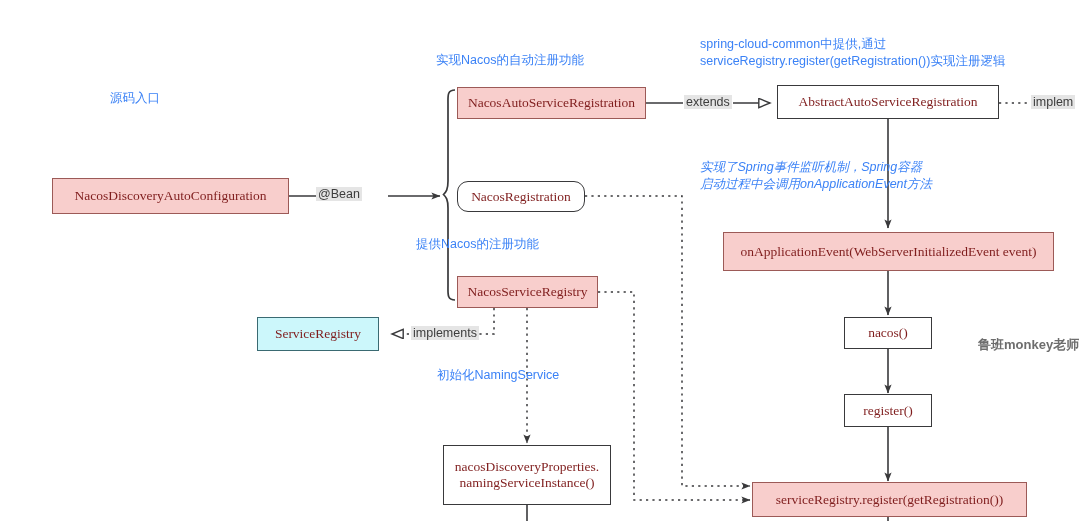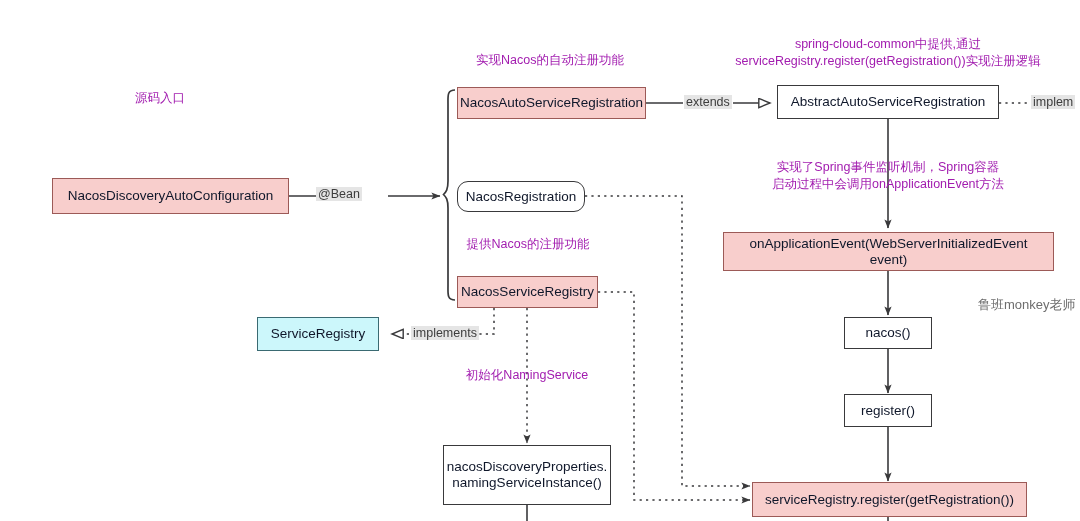"spring-cloud-common中提供,通过" .lbl { color: #a21caf -> #3b82f6; text-align: center -> none }
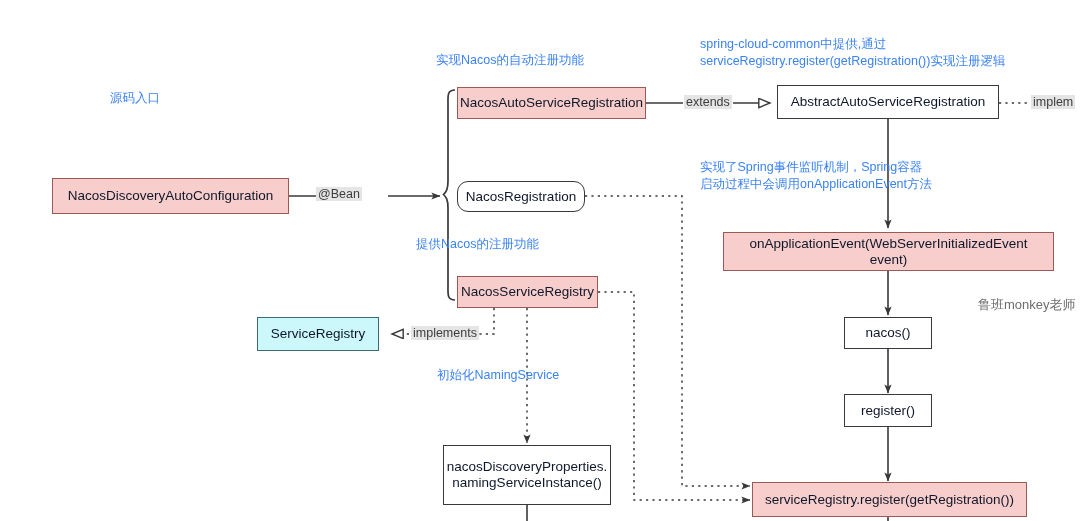"NacosAutoServiceRegistration" .node { color: #0f172a -> #7f1d1d; font-family: none -> Liberation Serif, serif }
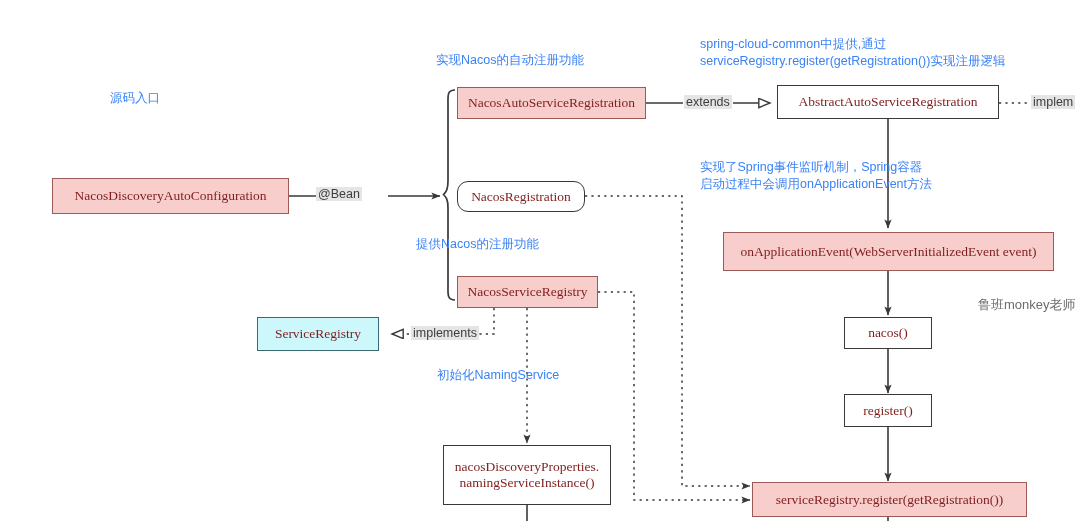"实现了Spring事件监听机制，Spring容器" div.lbl { font-style: none -> italic }
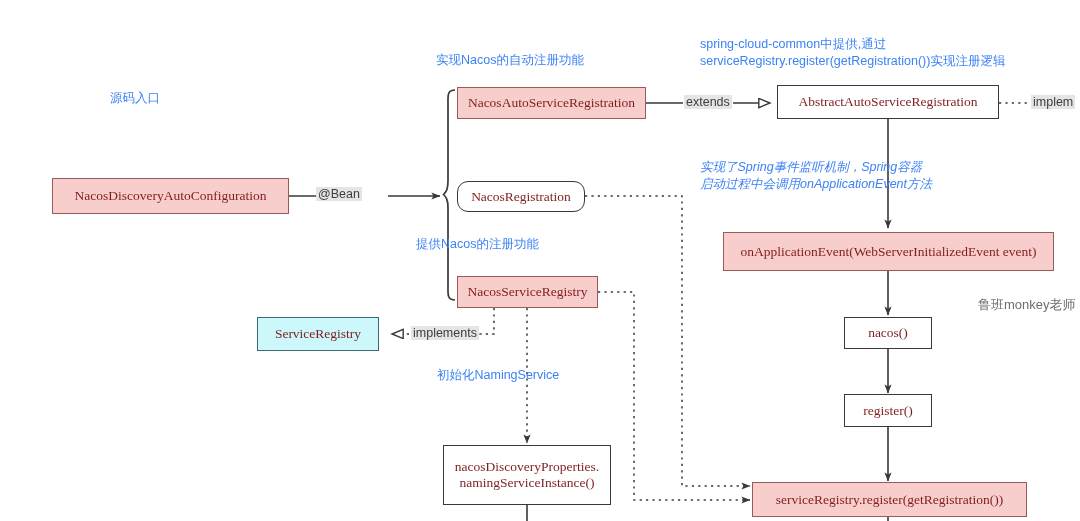"鲁班monkey老师" .watermark { font-weight: normal -> bold; margin-top: none -> 40px }
